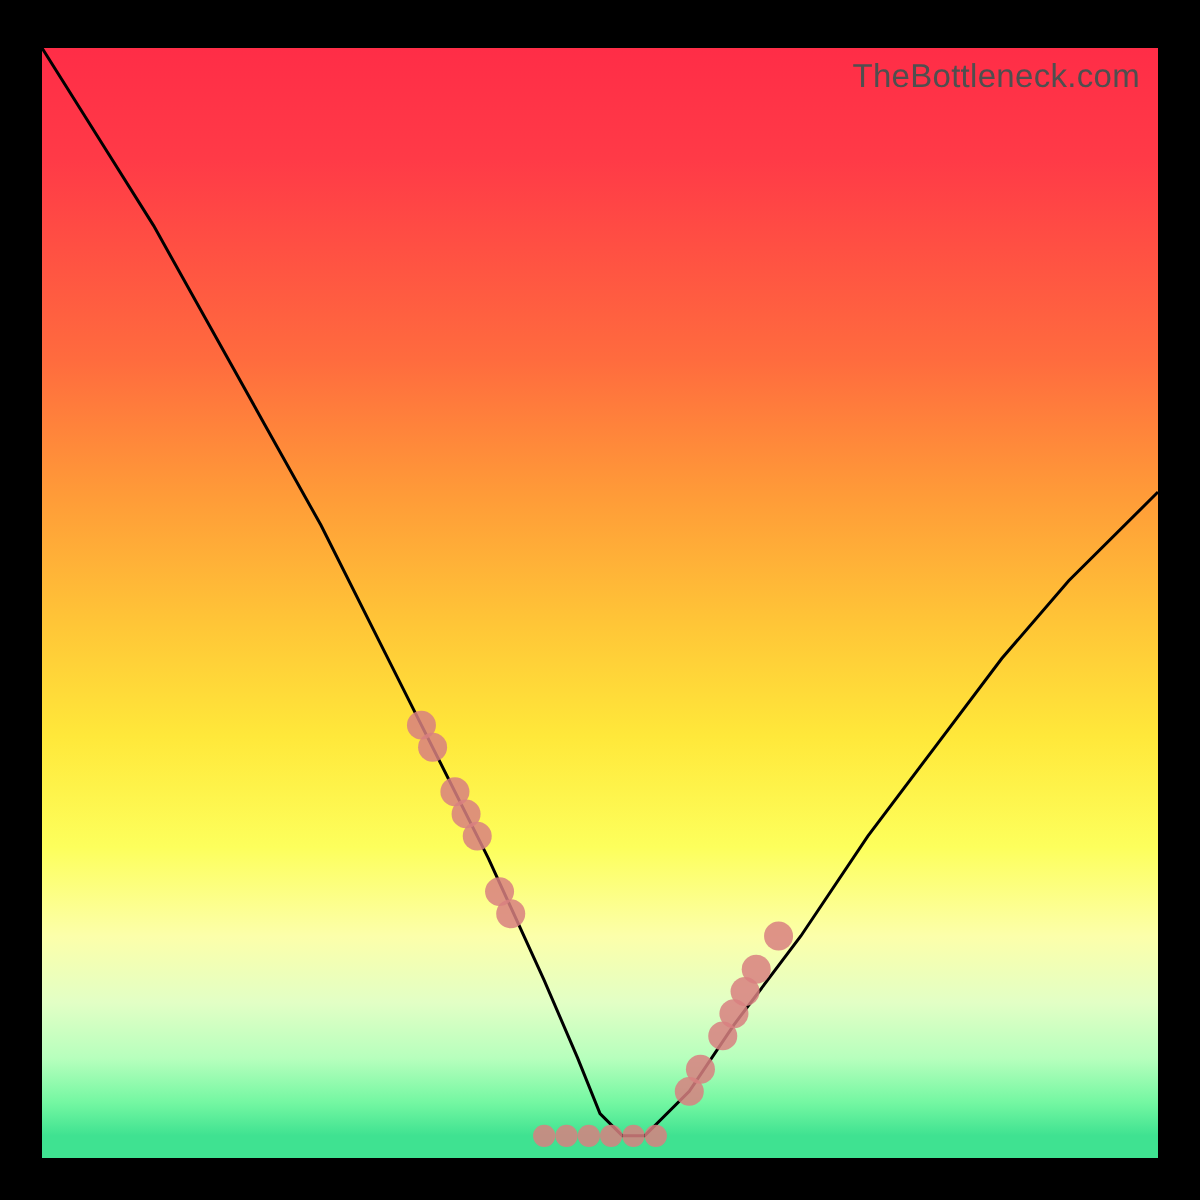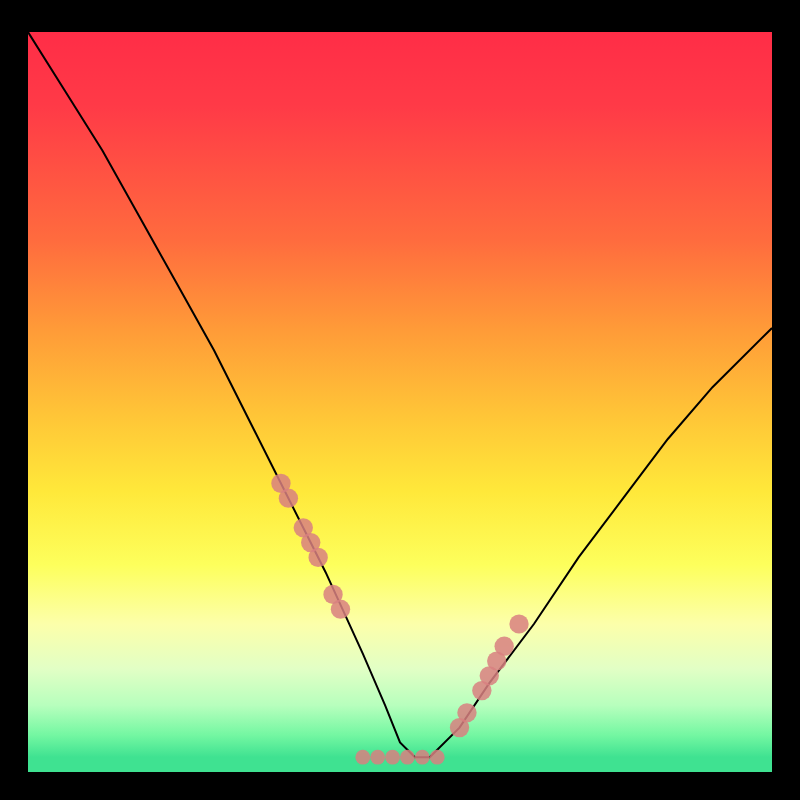"TheBottleneck.com" div.watermark { html: none -> <div>TheBottleneck.com</div> }
